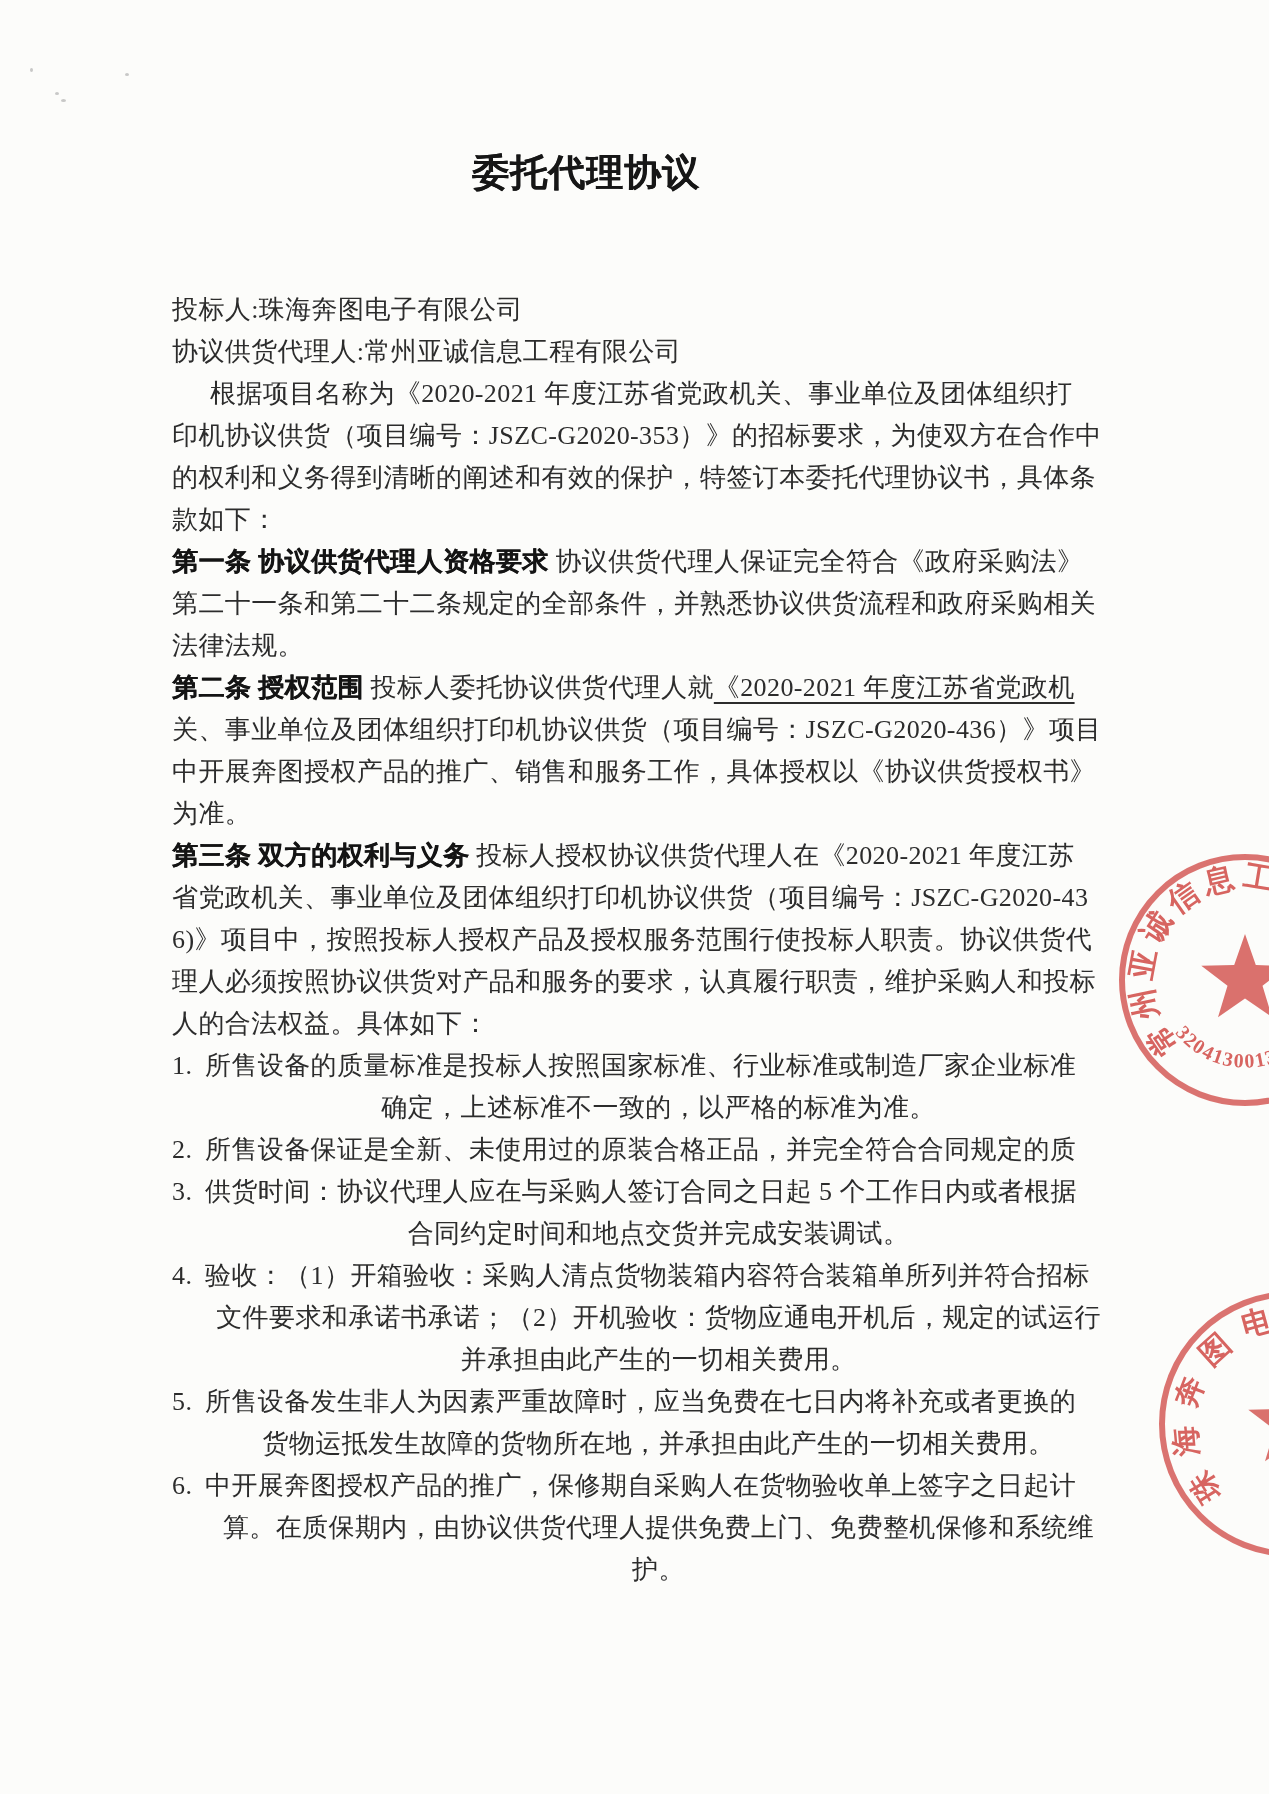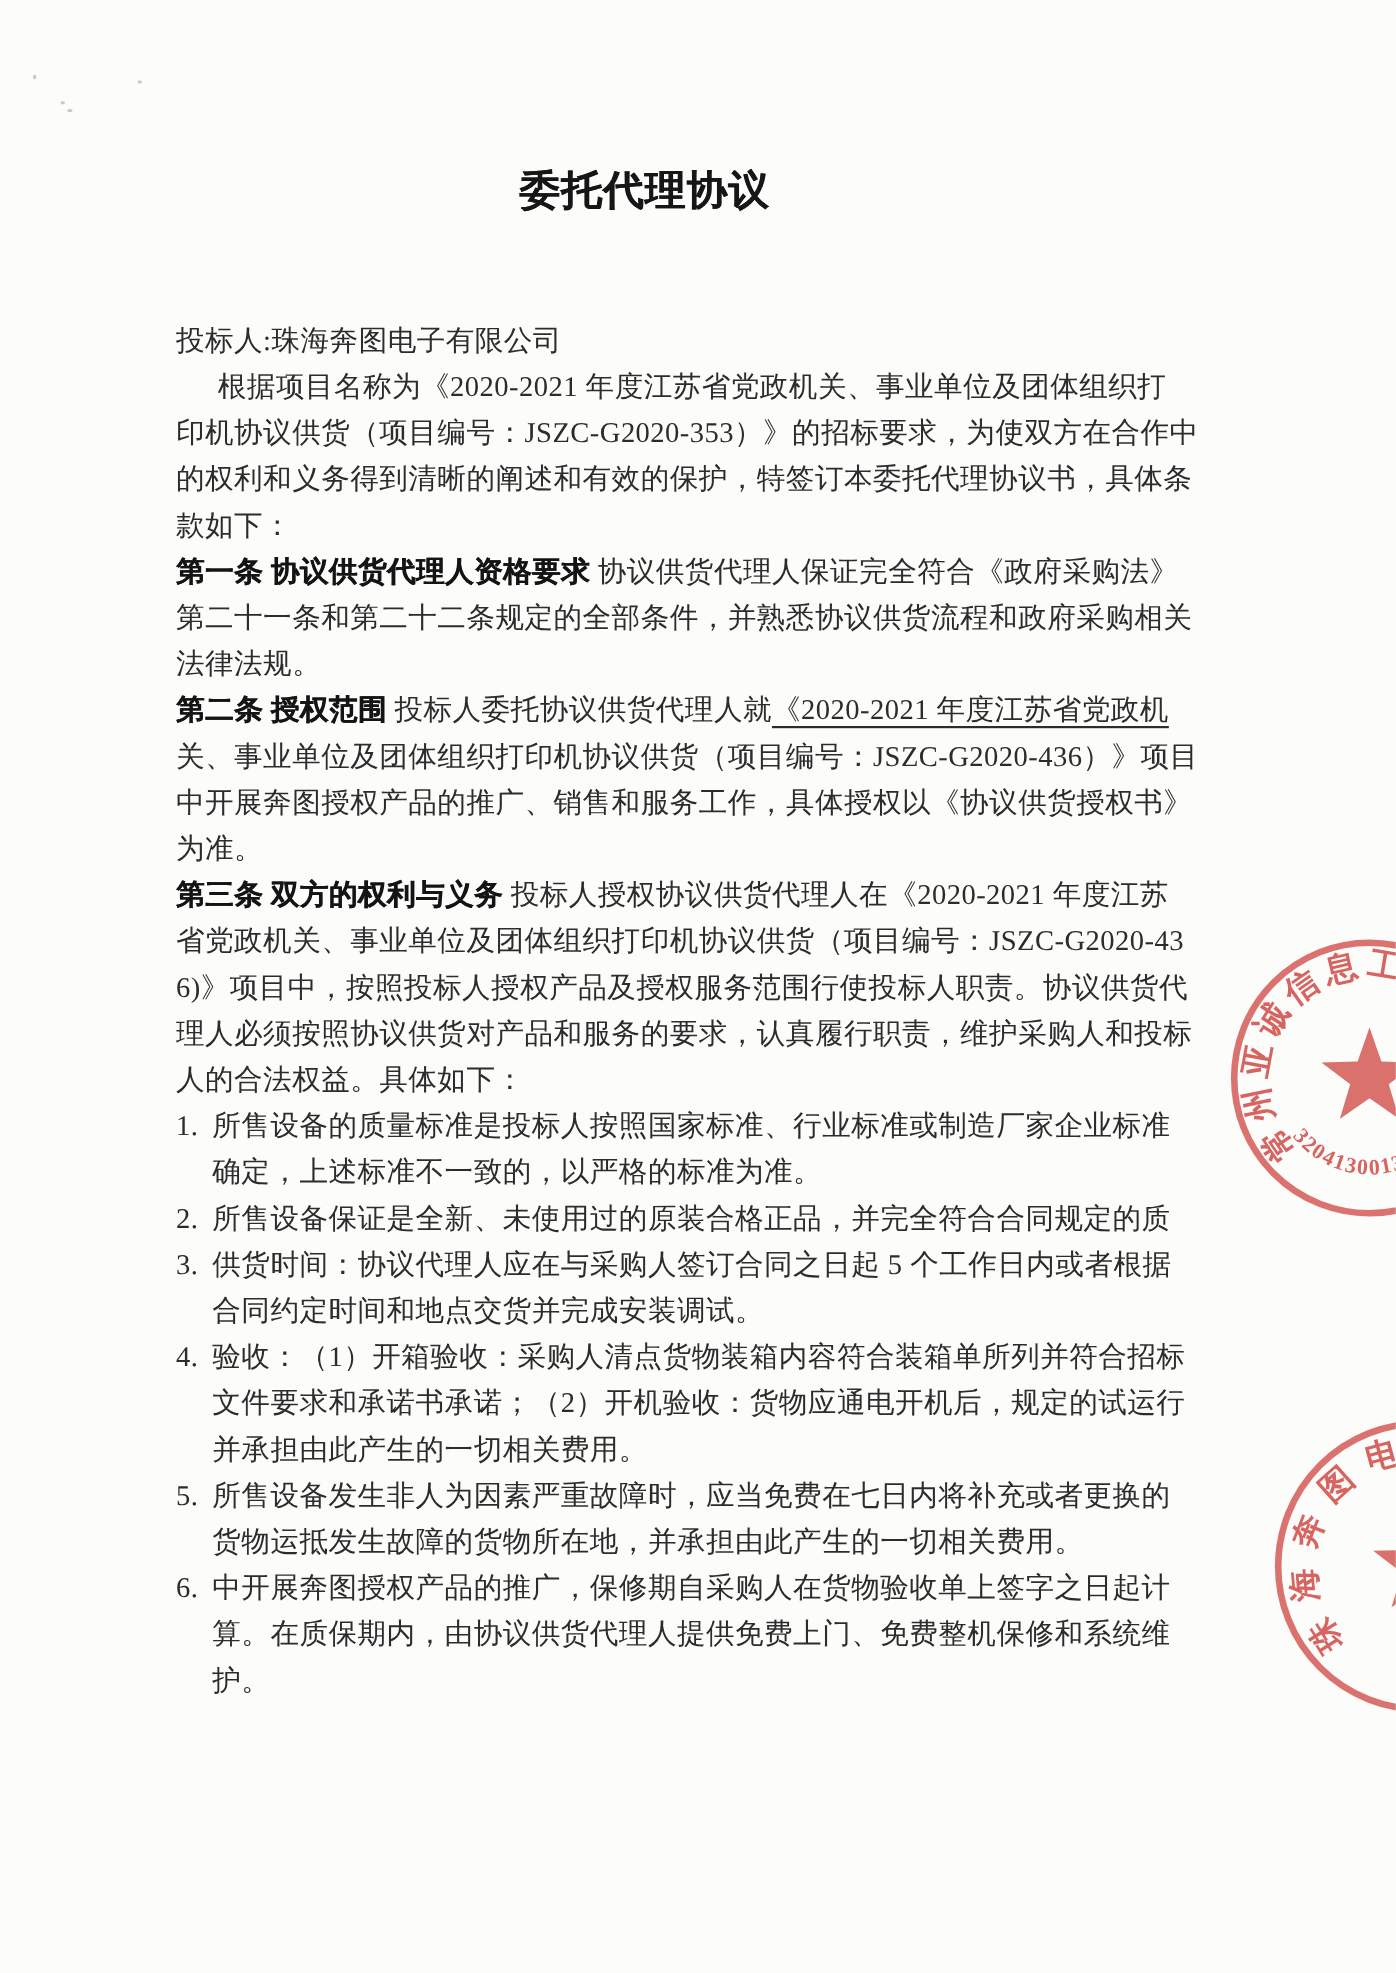"投标人:珠海奔图电子有限公司" .doc-body { left: 160px -> 172px }
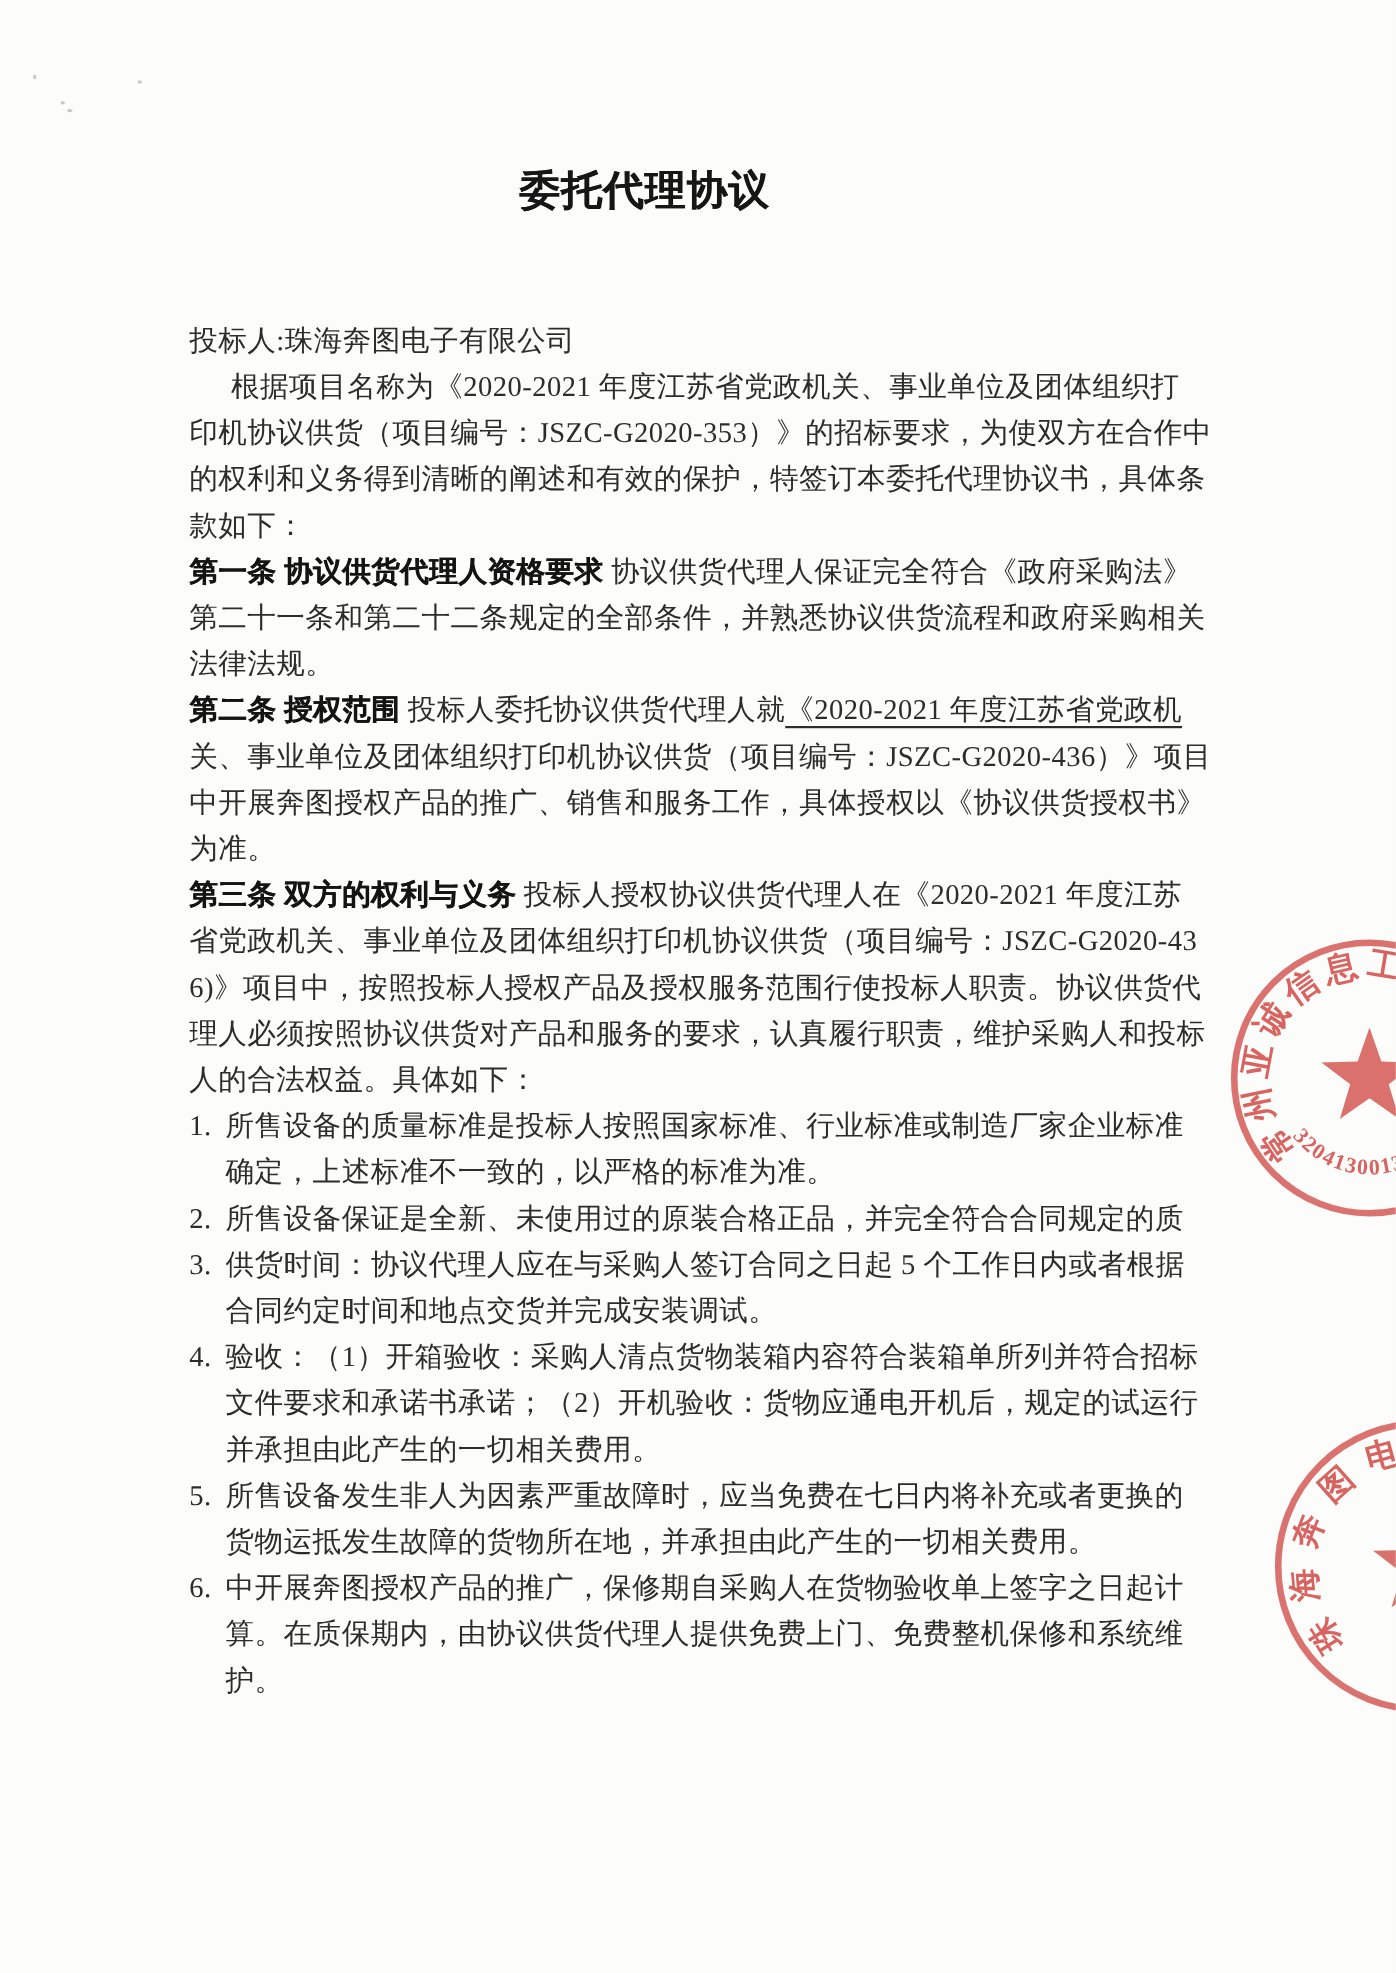"协议供货代理人:常州亚诚信息工程有限公司" div.line { html: none -> <div><span>协议供货代理人:常州亚诚信息工程有限公司</span></div> }
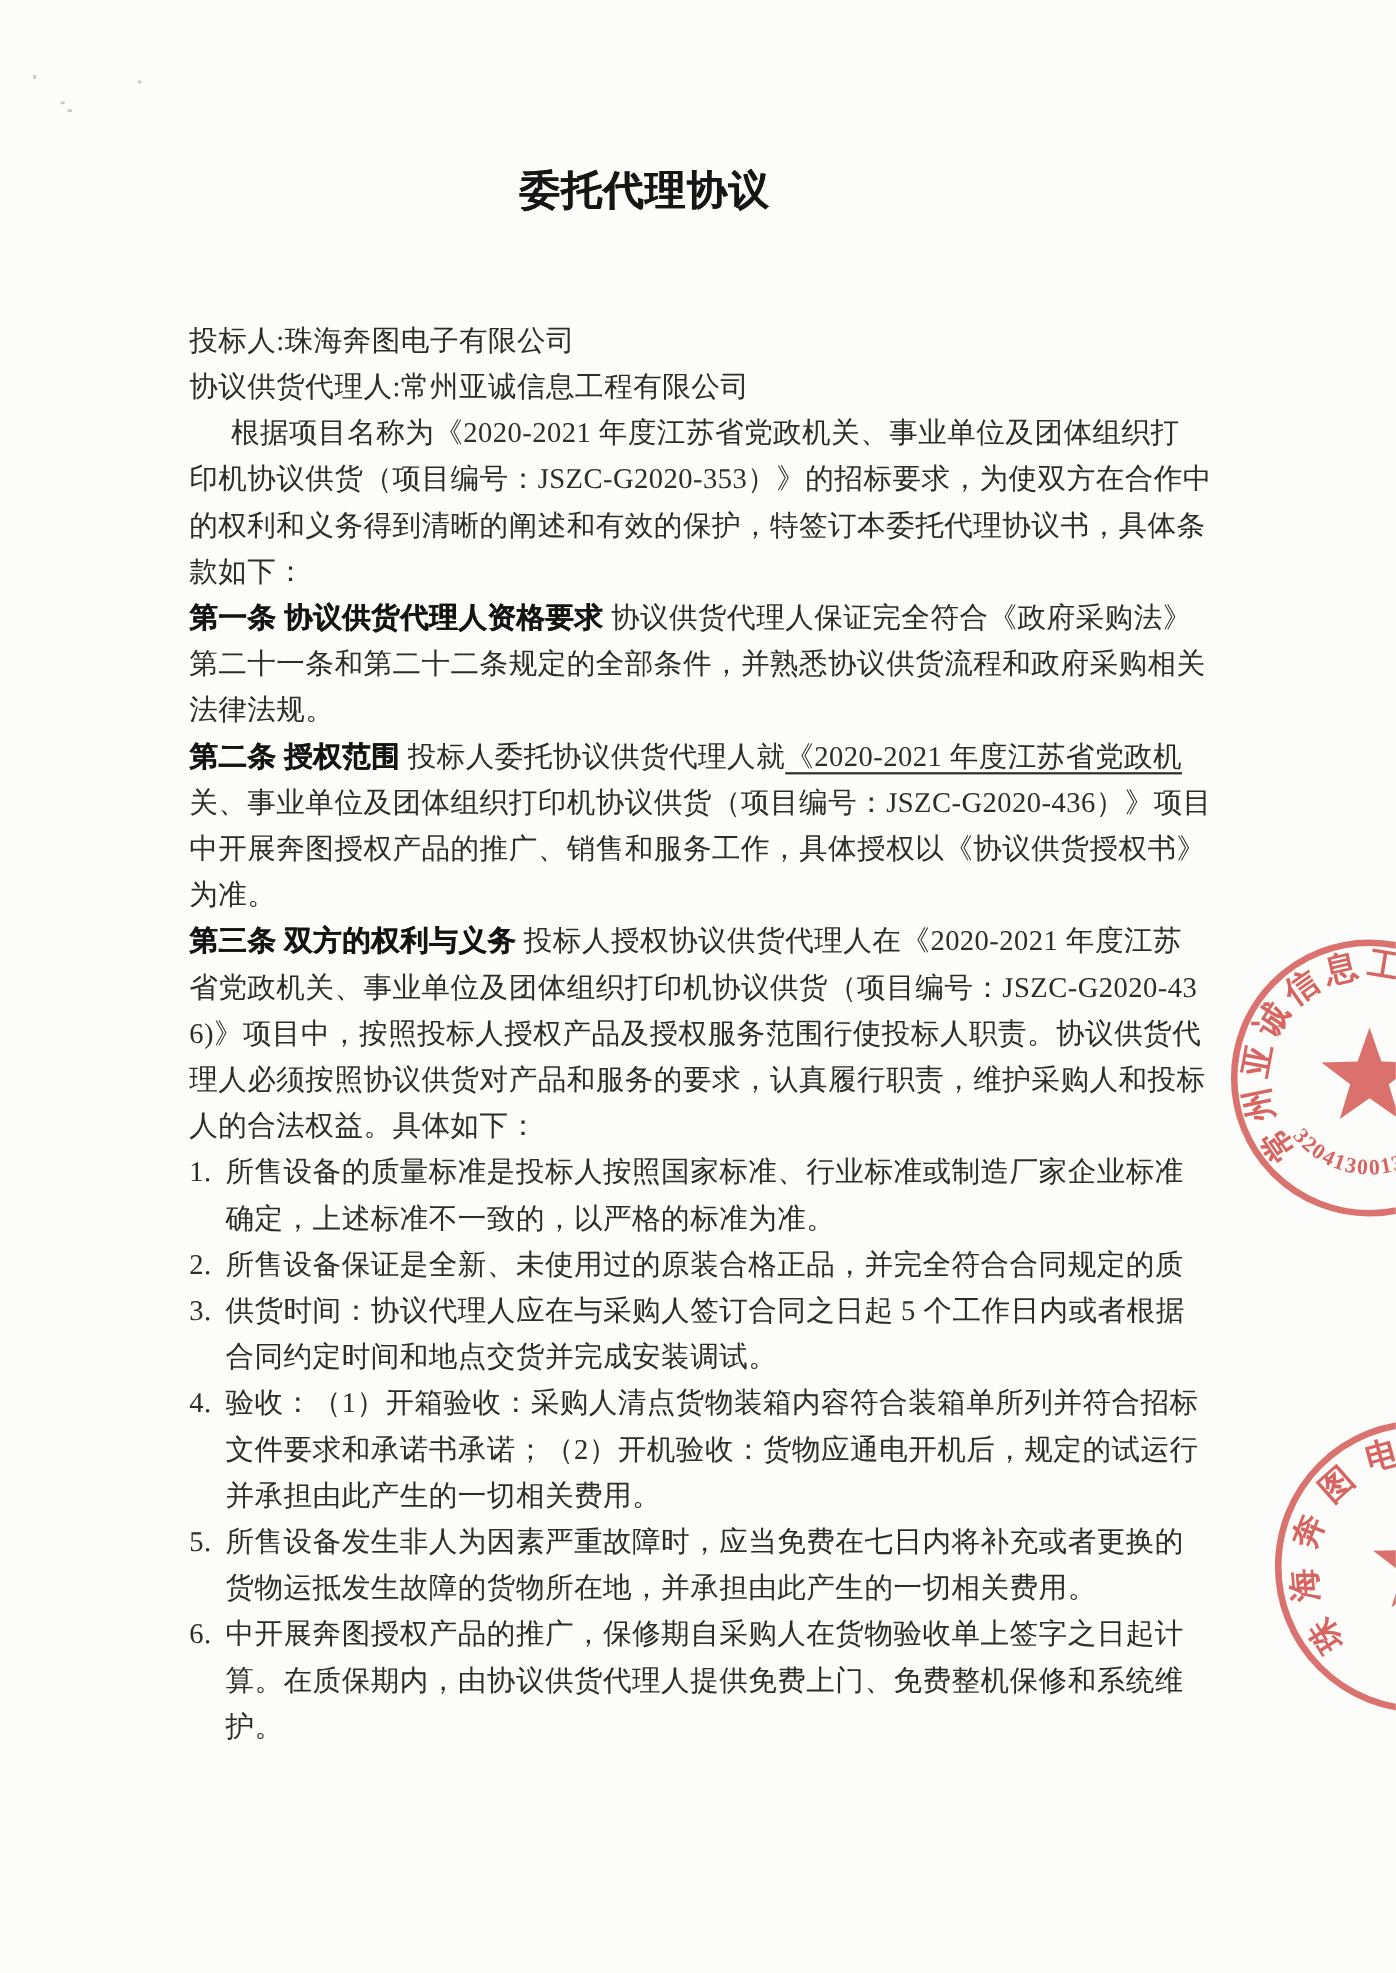"确定，上述标准不一致的，以严格的标准为准。" .line.cont { text-align: none -> center }
